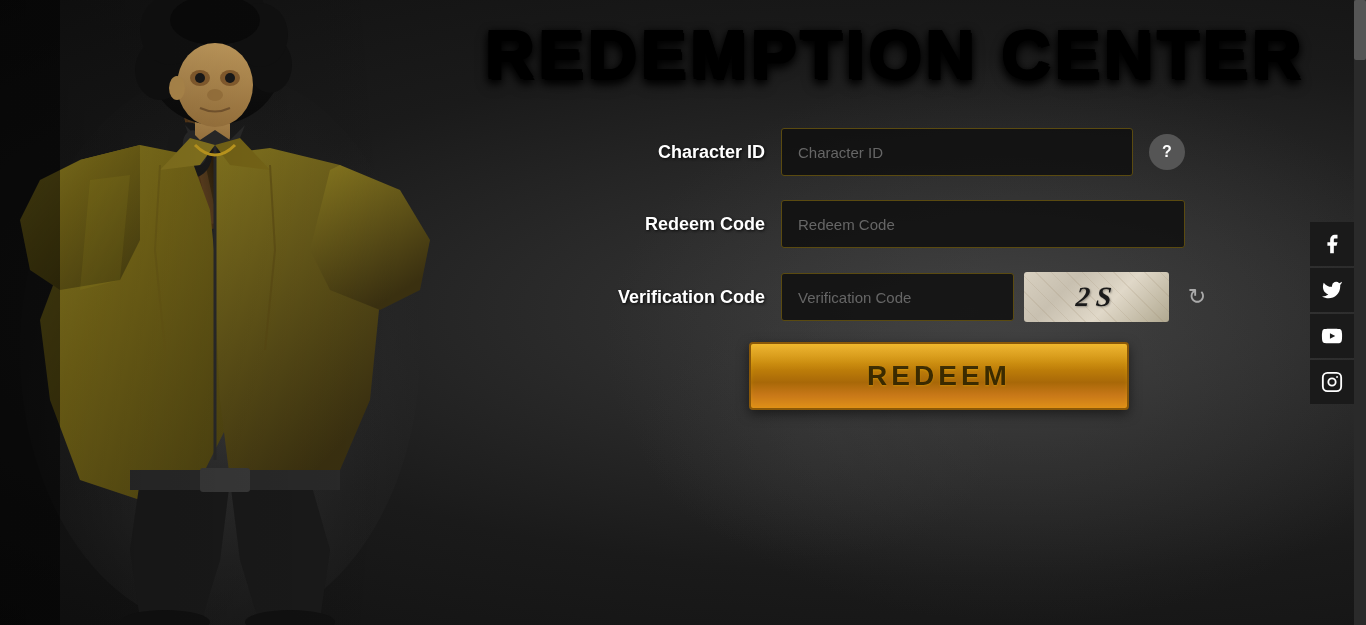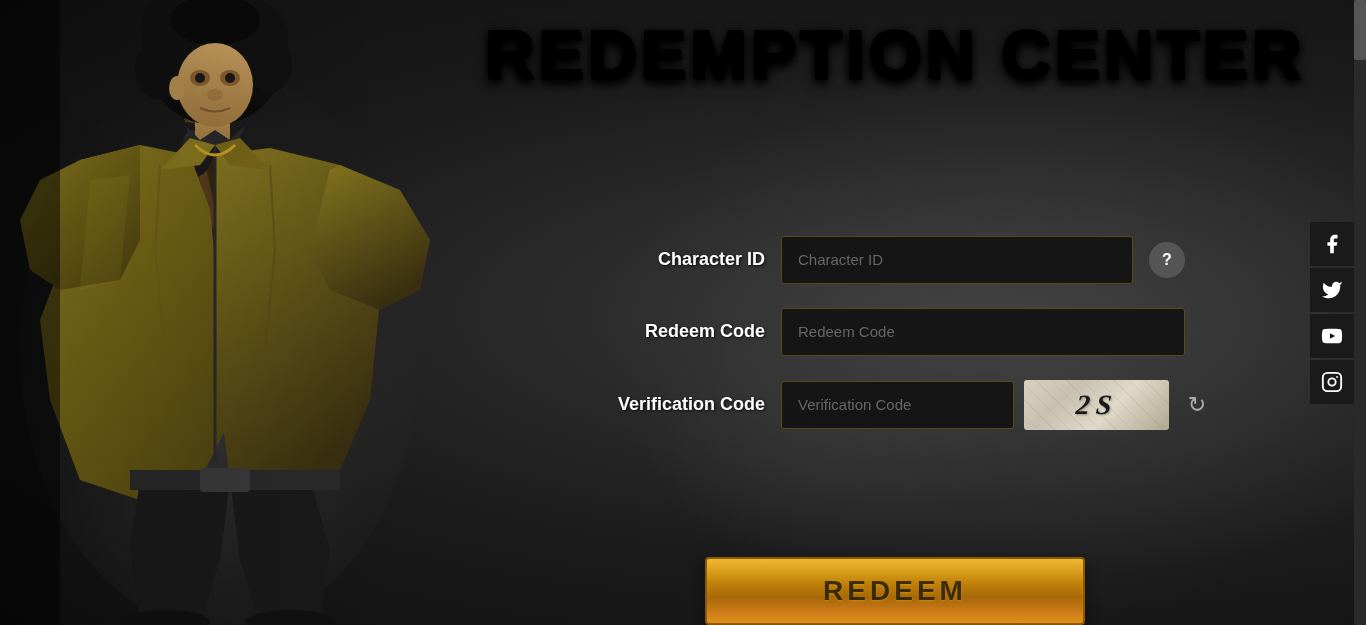"REDEMPTION CENTER" .main-content { justify-content: space-between -> flex-start }
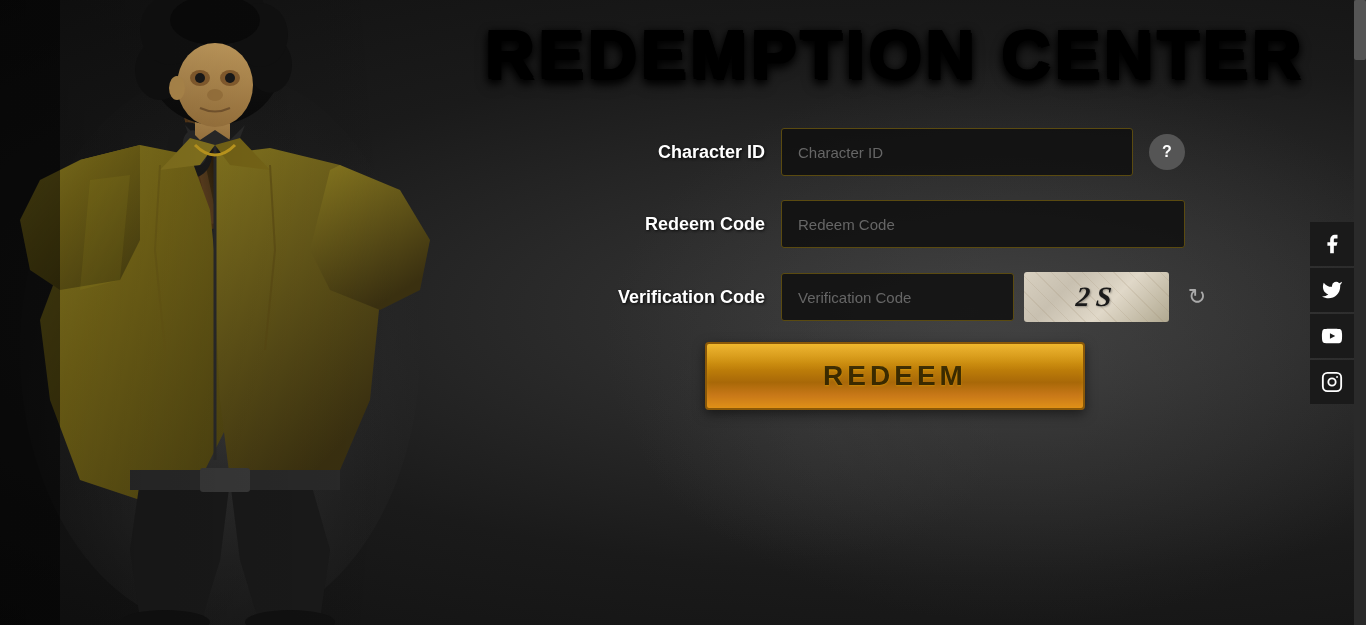"REDEEM" .redeem-btn { margin-left: none -> 44px }
